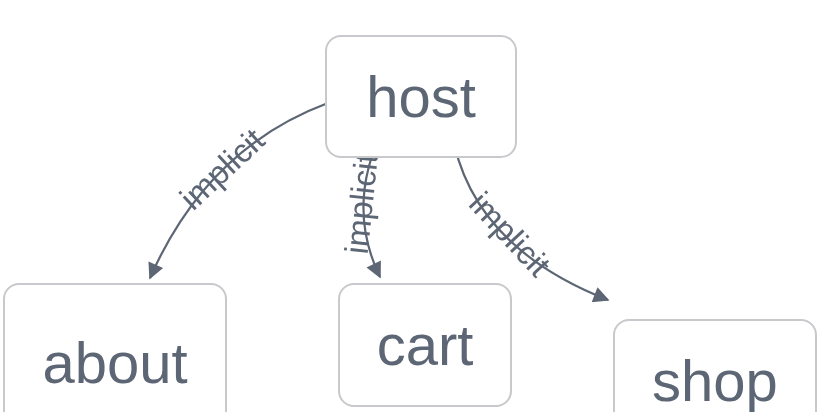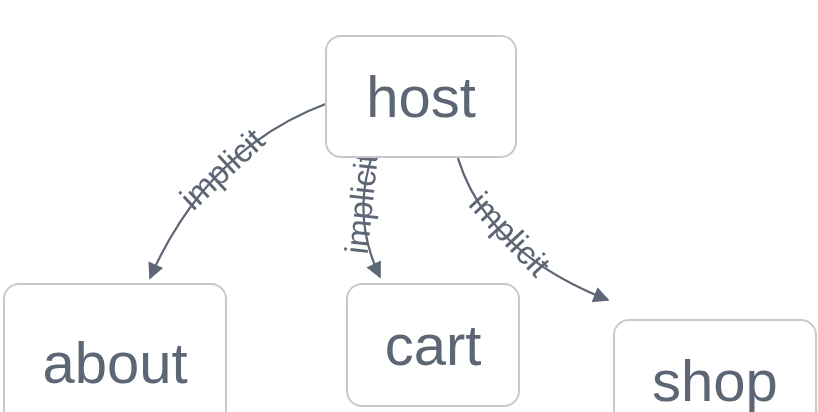"cart" .node-cart { left: 346px -> 338px }
